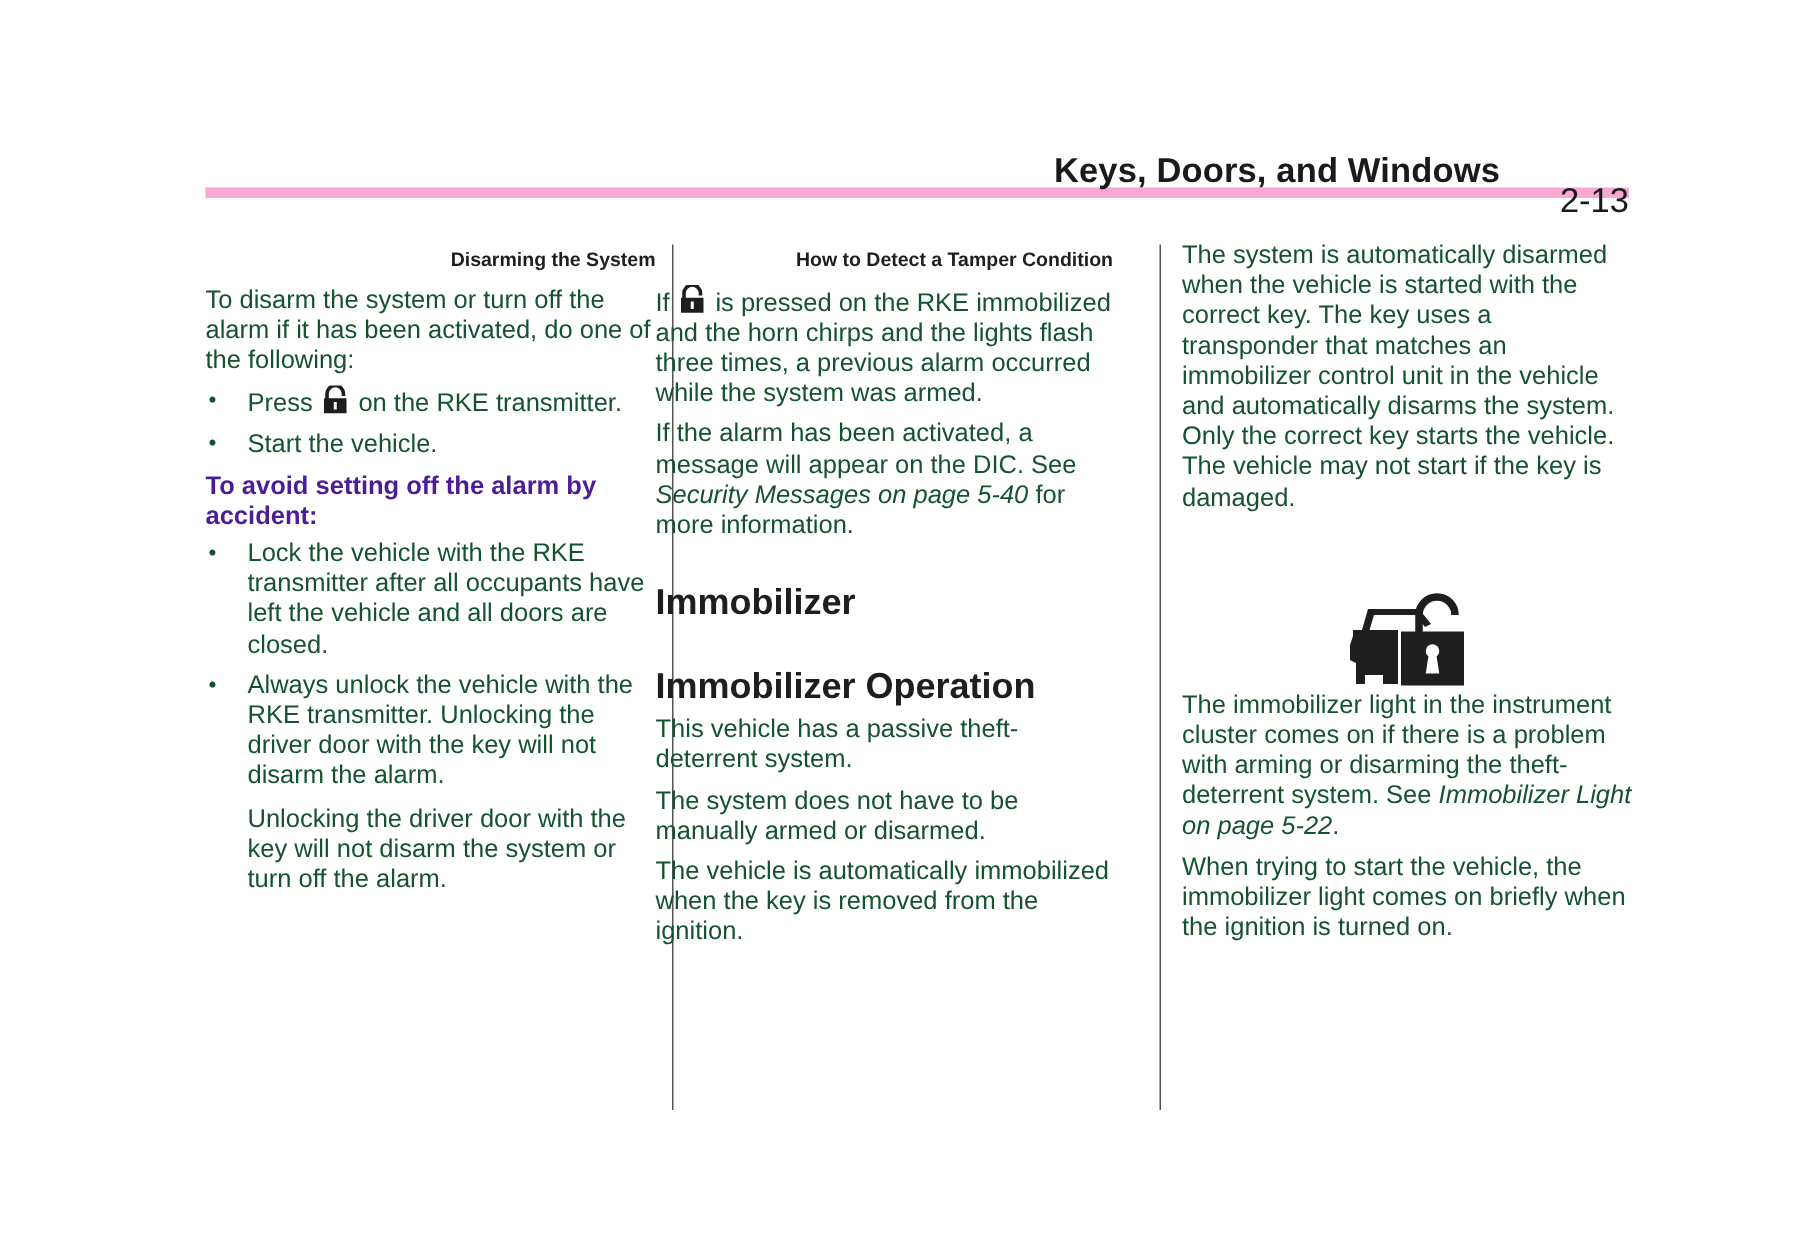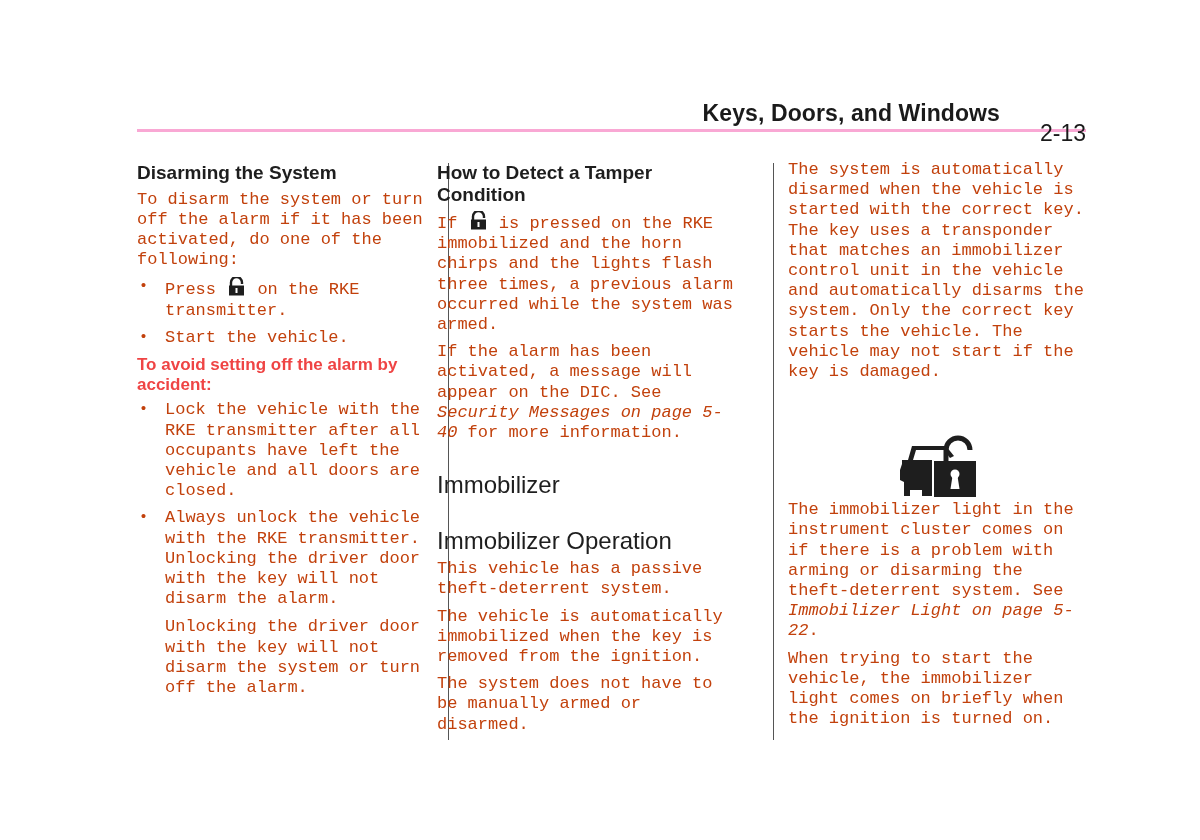"Keys, Doors, and Windows" .page-header { border-bottom: 3px solid #f9a8d4 -> 7px solid #f9a8d4 }
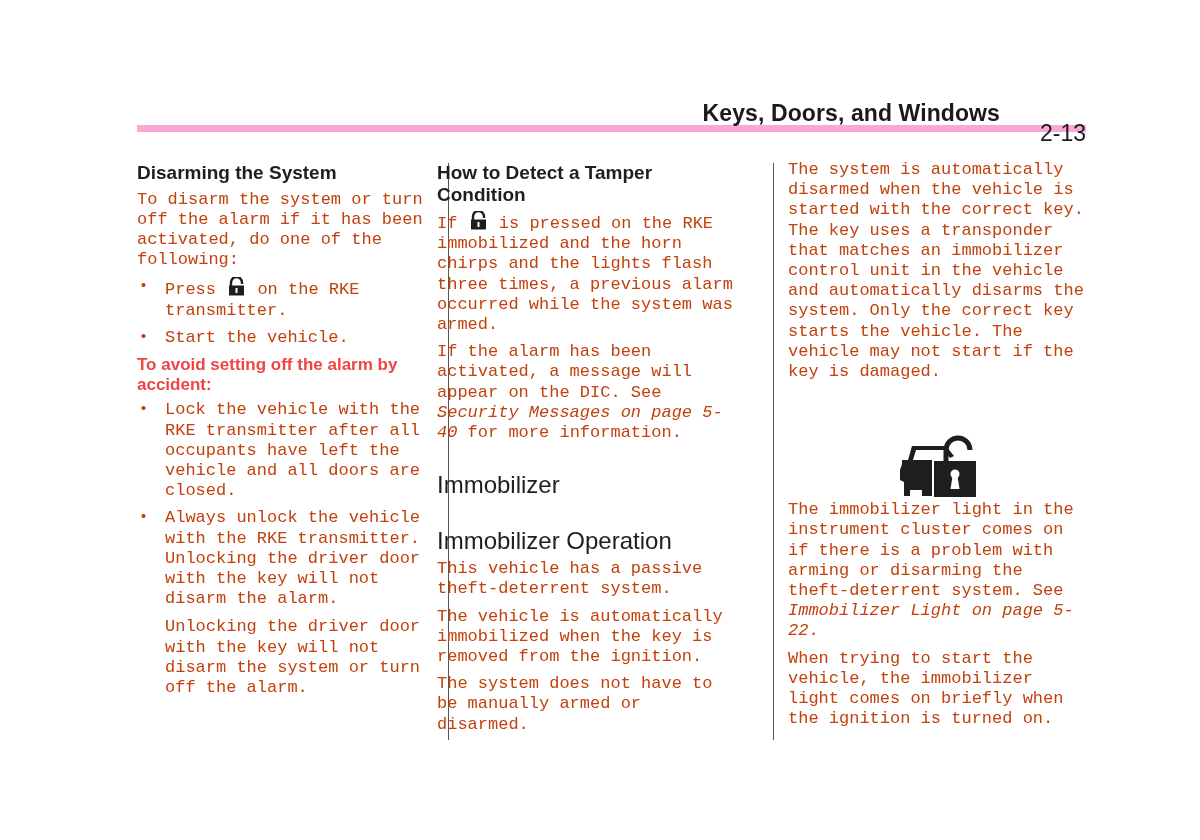"Disarming the System" h3.subhead { font-size: 19px -> 13px; text-align: none -> right }
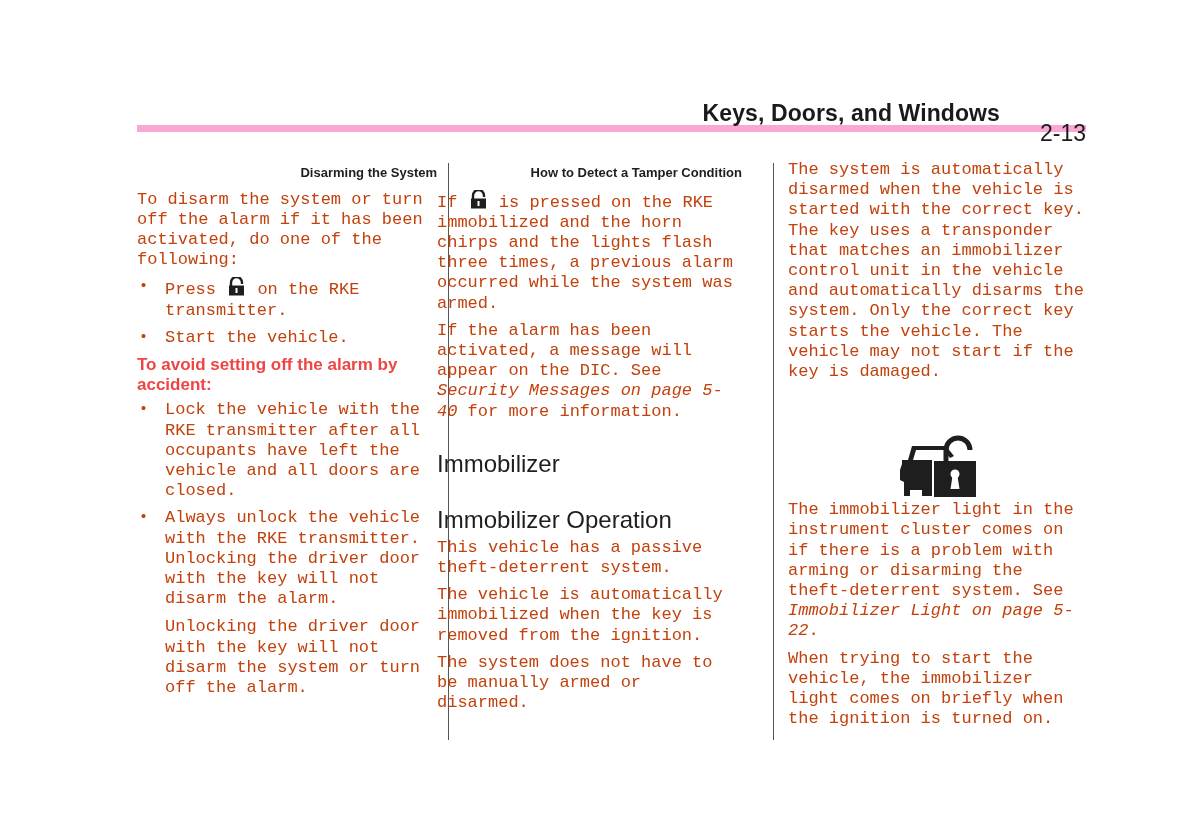"The system is automatically disarmed" p, li, .body-text { color: #c2410c -> #14532d; font-family: Liberation Mono, monospace -> none }
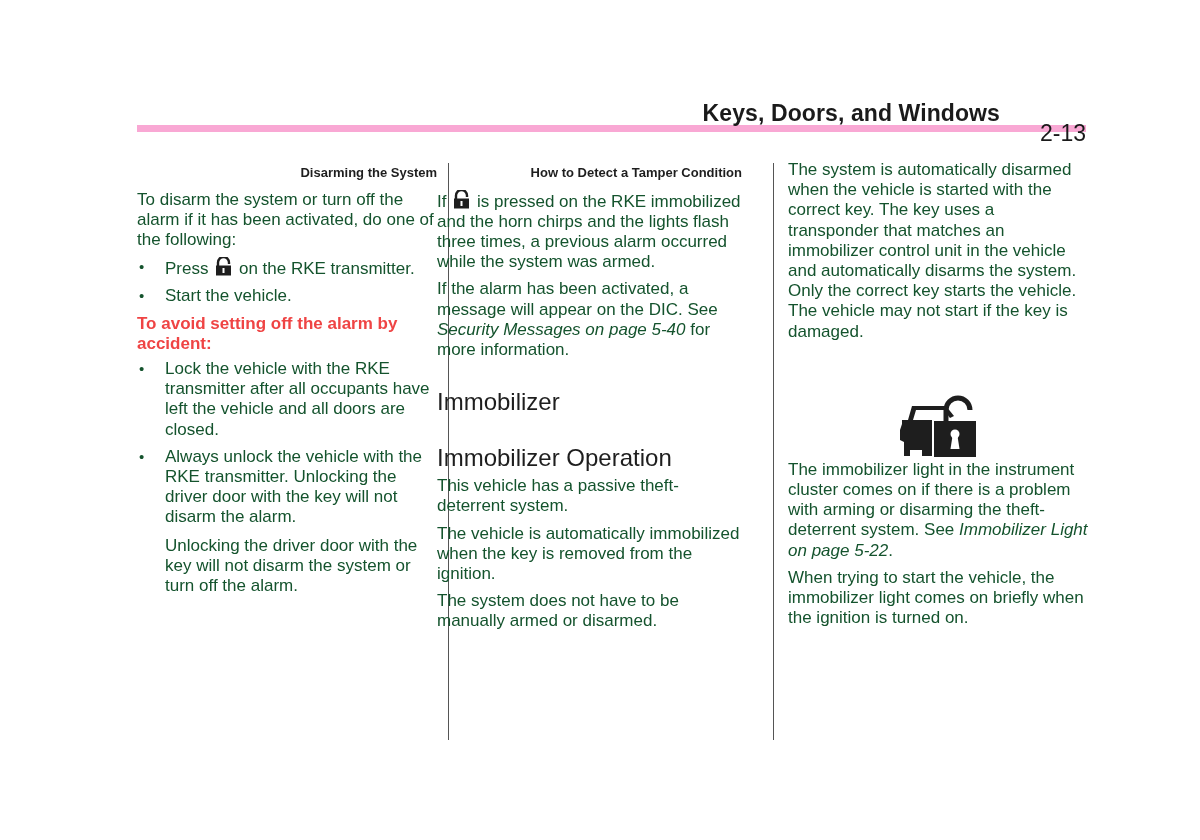"To avoid setting off the" h4.boldlabel { color: #ef4444 -> #4c1d95 }
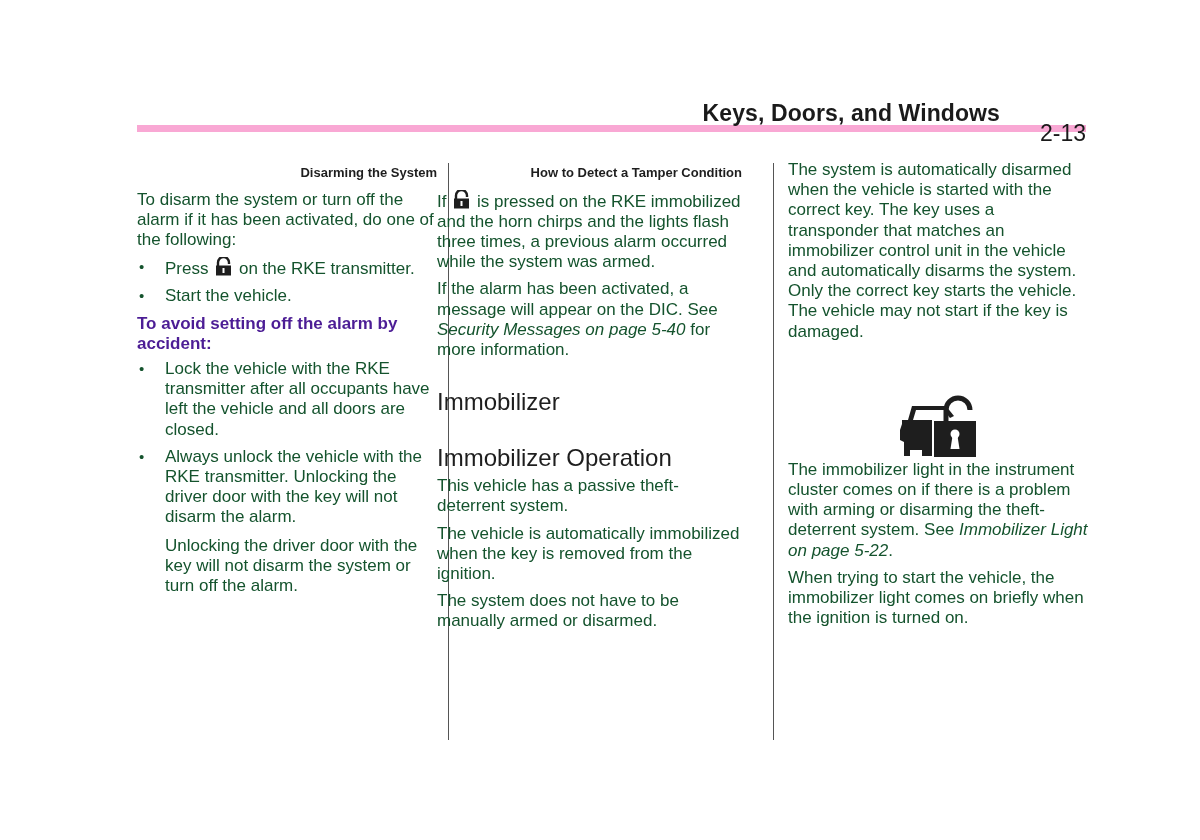"Immobilizer" h2.section { font-weight: normal -> bold }
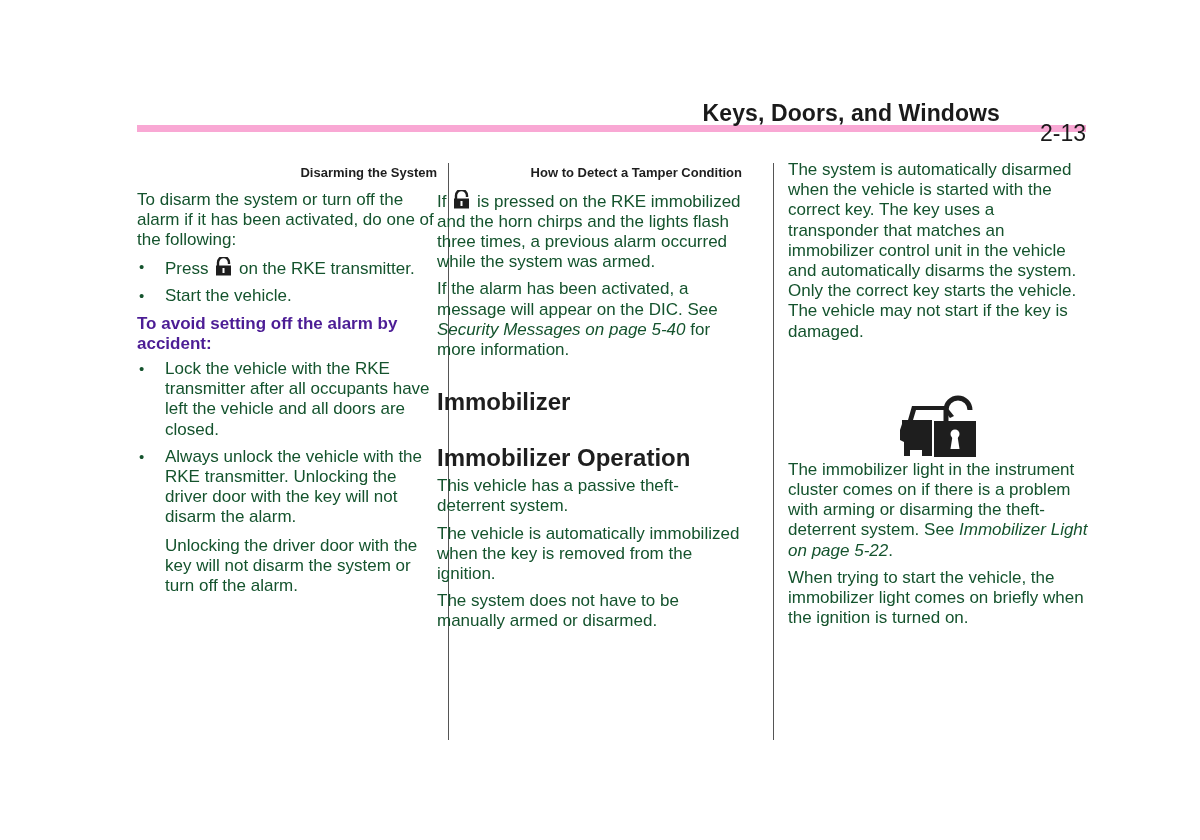"The vehicle is automatically immobilized" p { order: before "The system does not have" -> after "The system does not have" }
